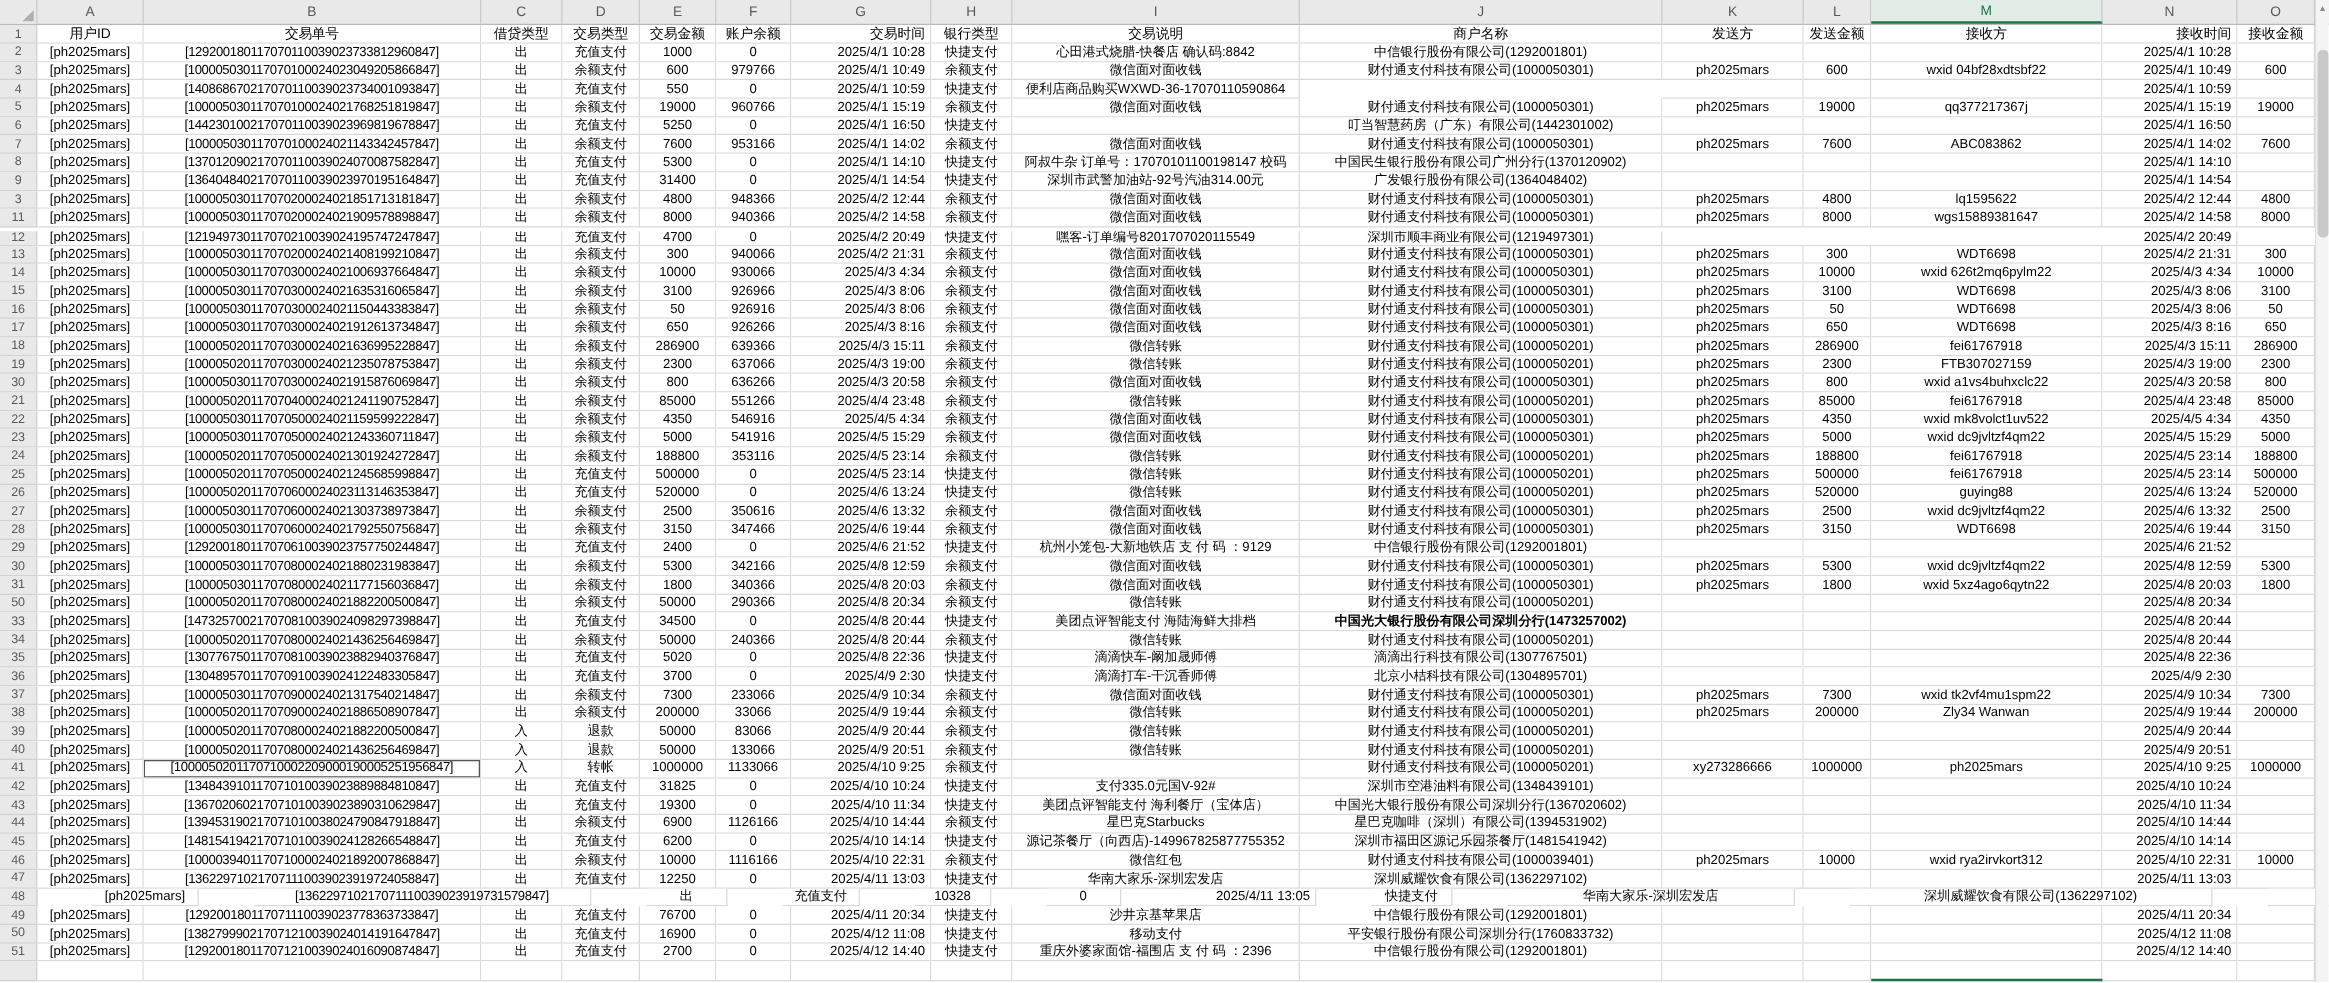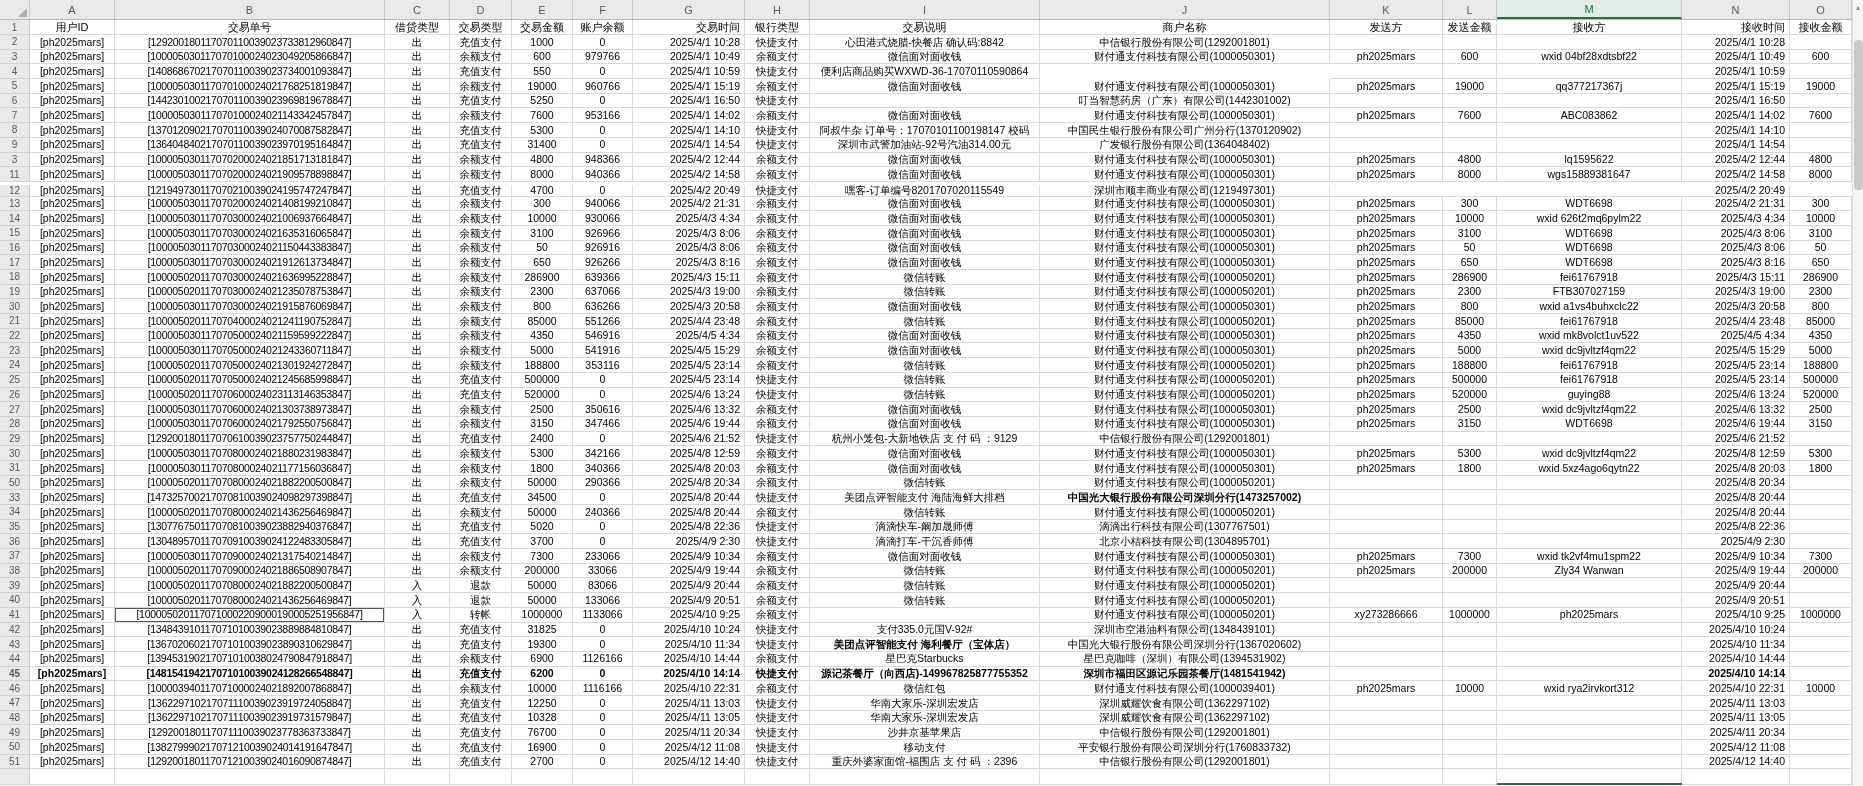"美团点评智能支付 海利餐厅（宝体店）" div.cell { font-weight: bold -> none }
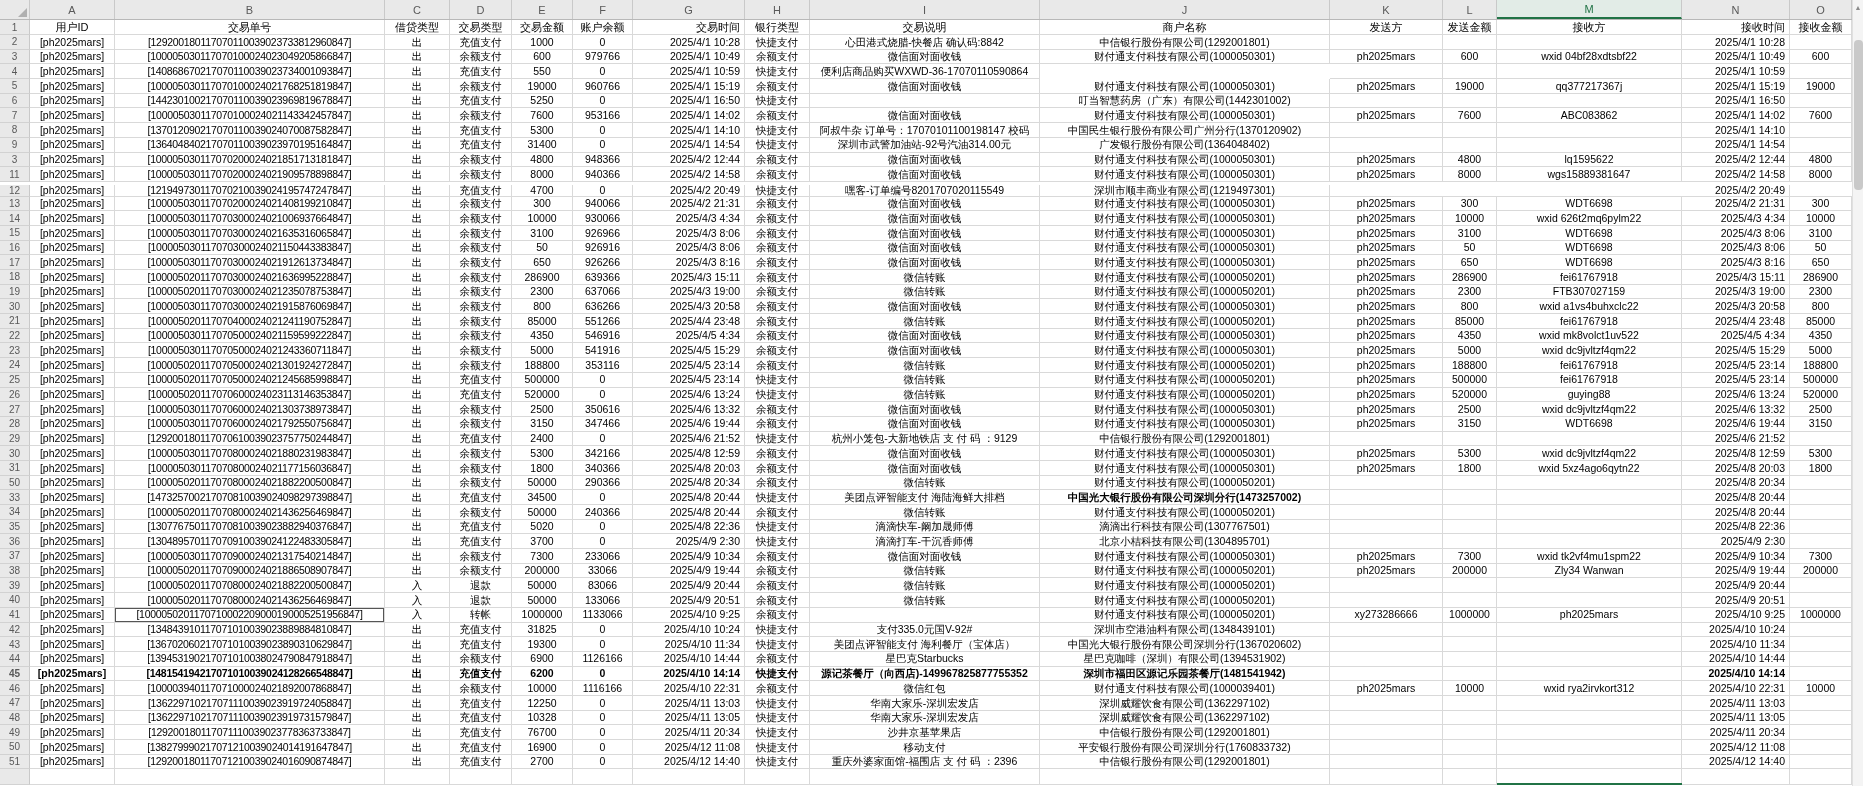"45" div.grid-row { font-weight: bold -> none }
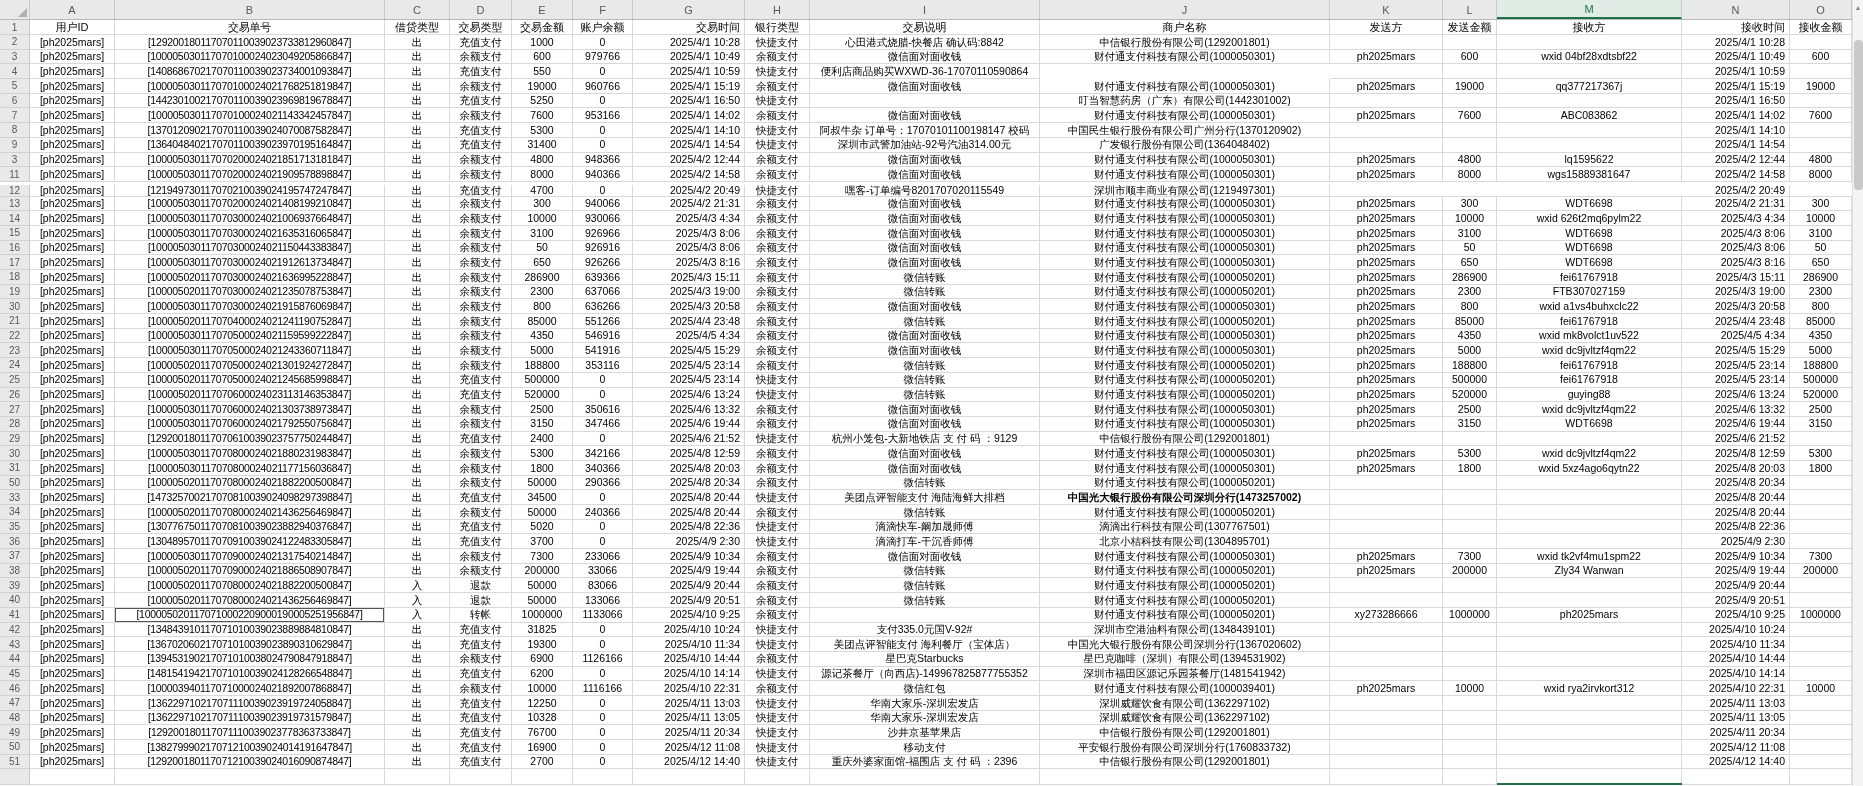"48" div.grid-row { gap: none -> 44px }
